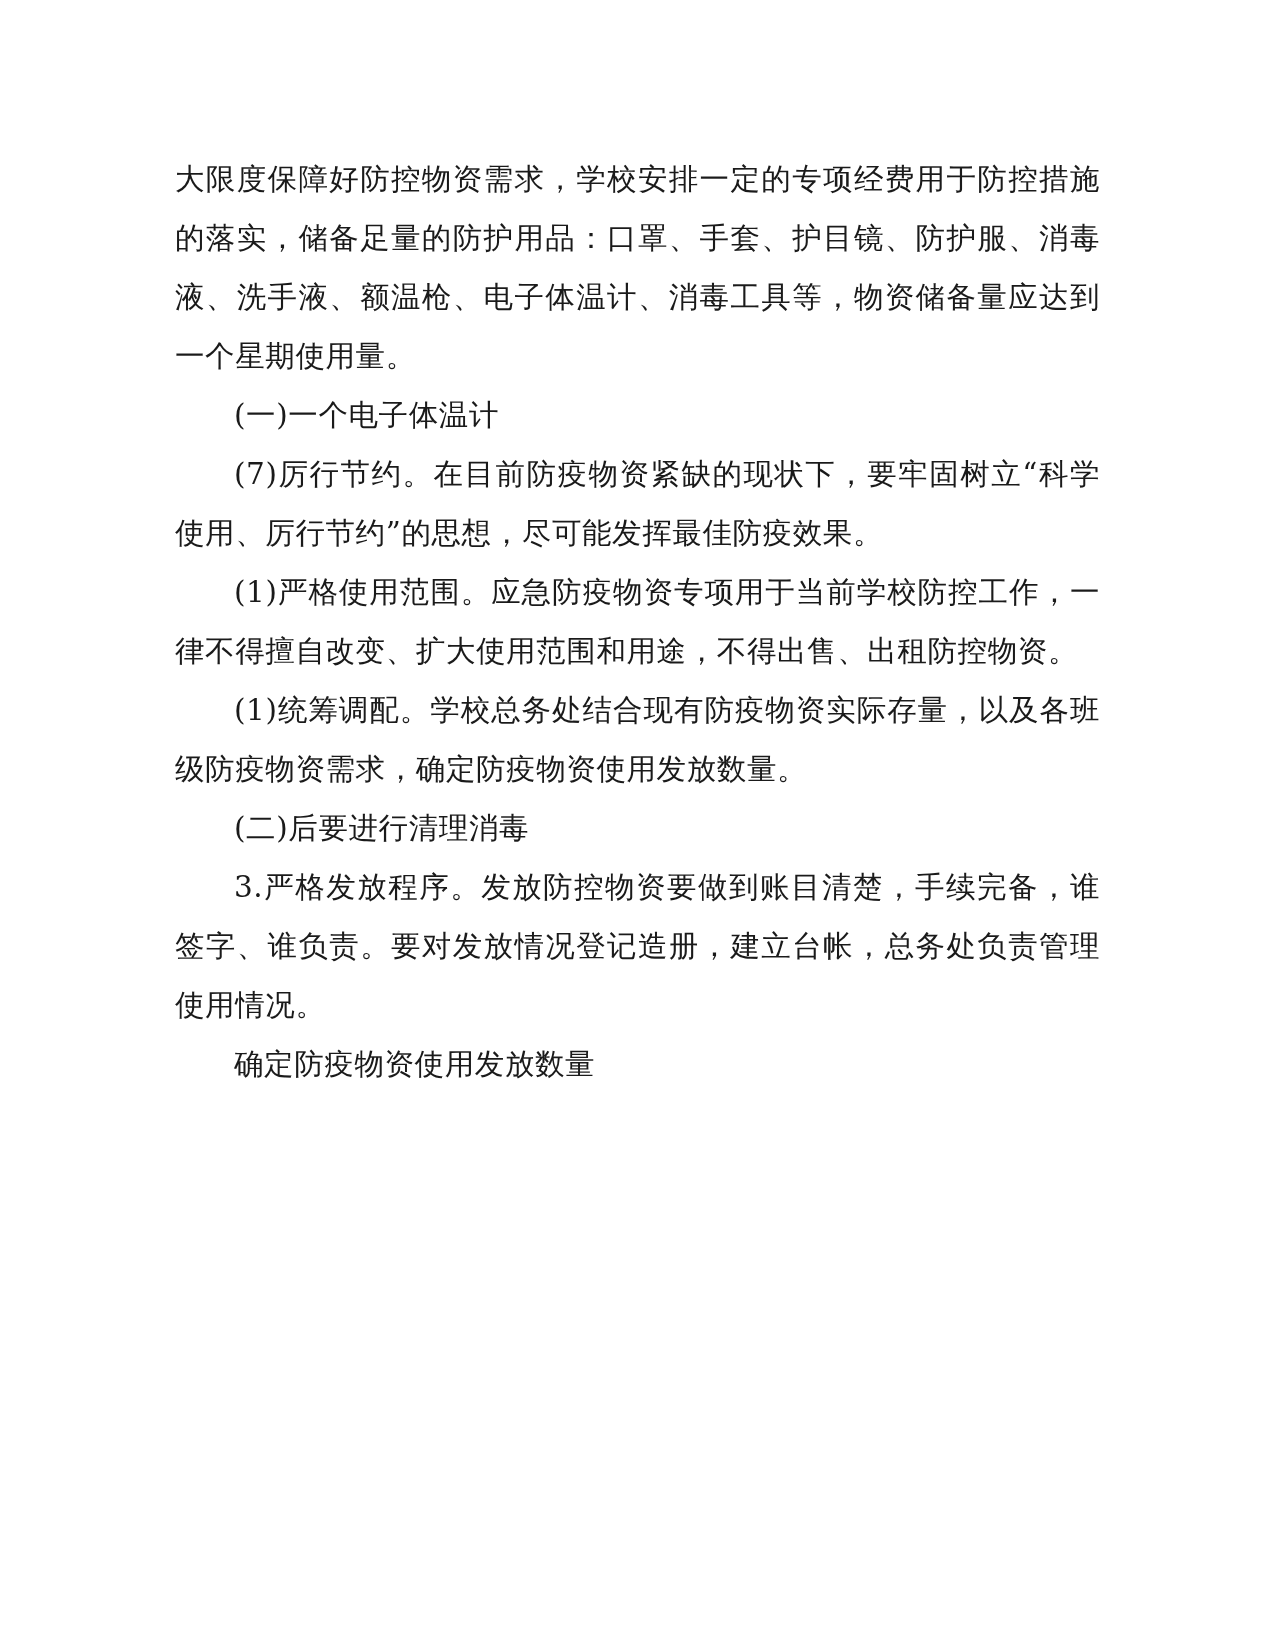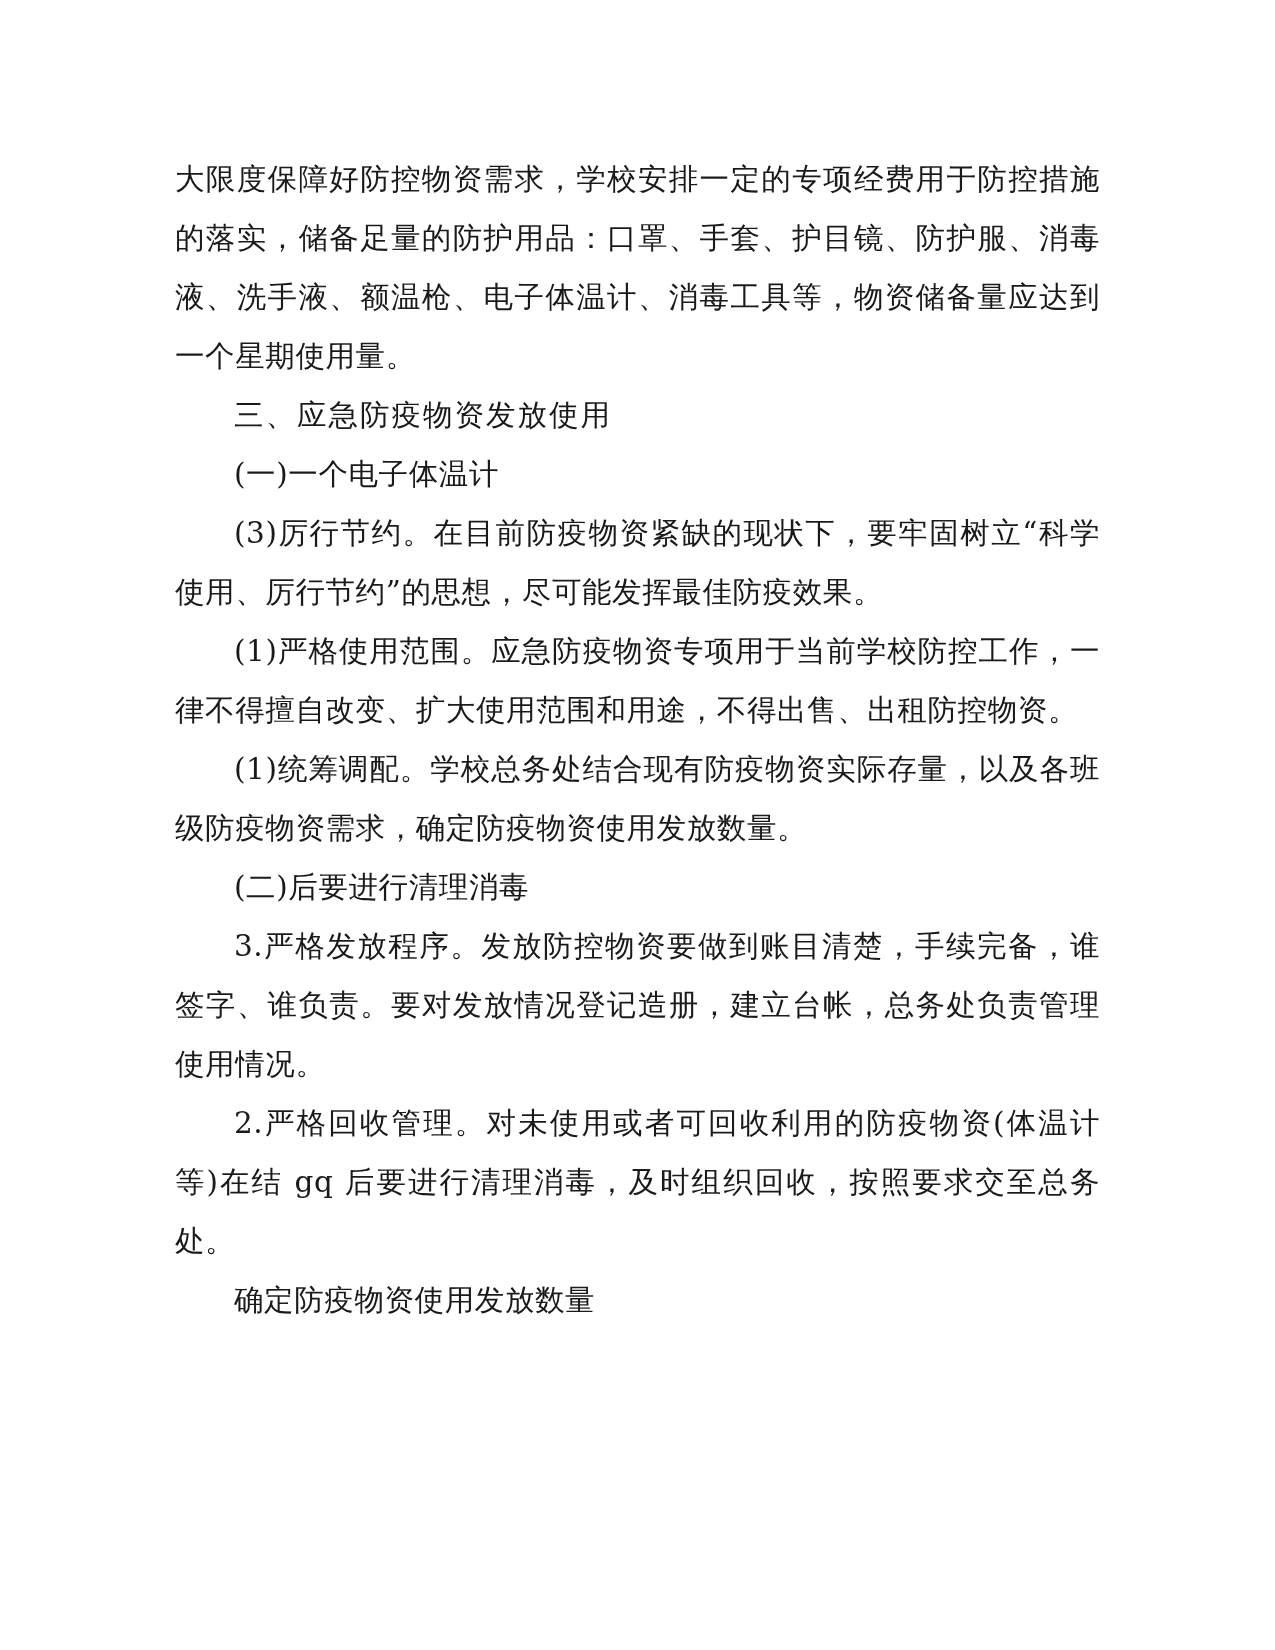"三、应急防疫物资发放使用" p.para { html: <p>三、应急防疫物资发放使用</p> -> none }
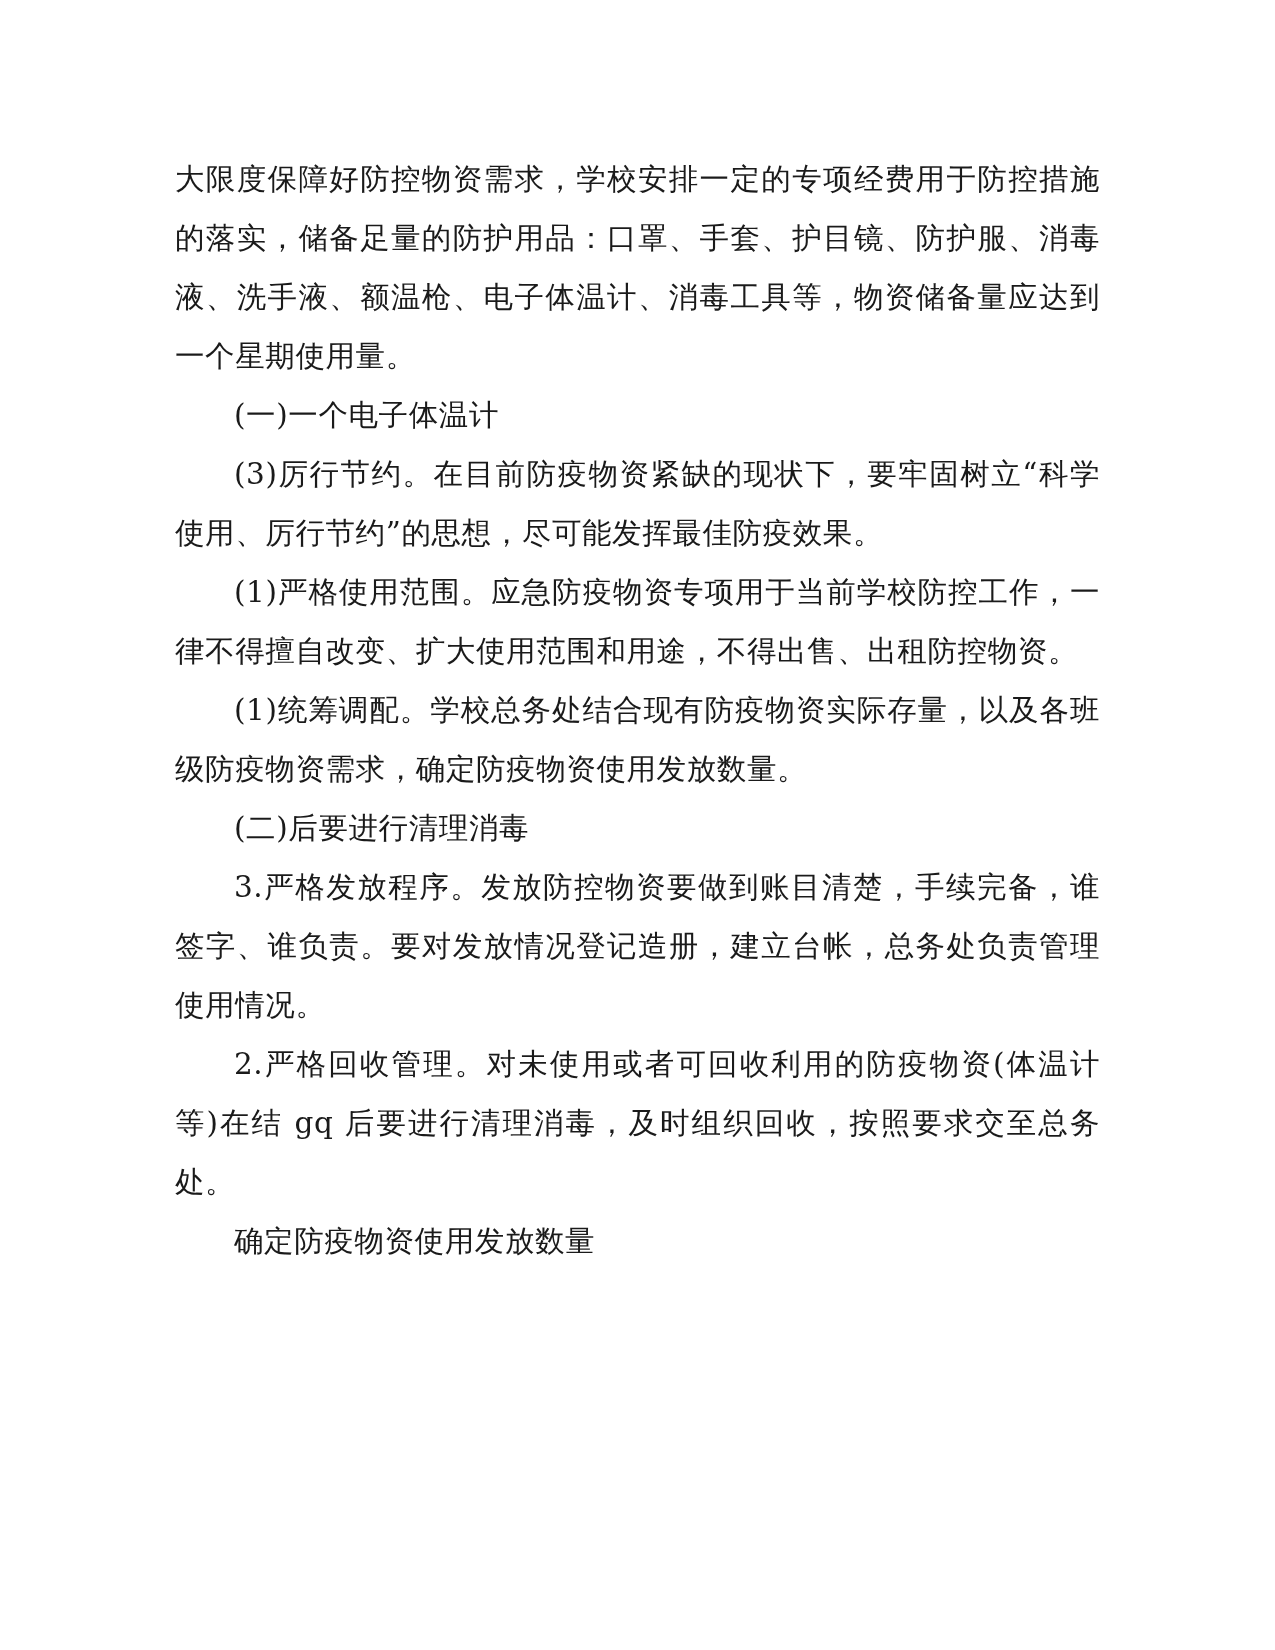"(3)厉行节约。在目前防疫物资紧缺的现状下，要牢固树立“科学使用、厉行节约”的思" p.para { text: 3 -> 7 }
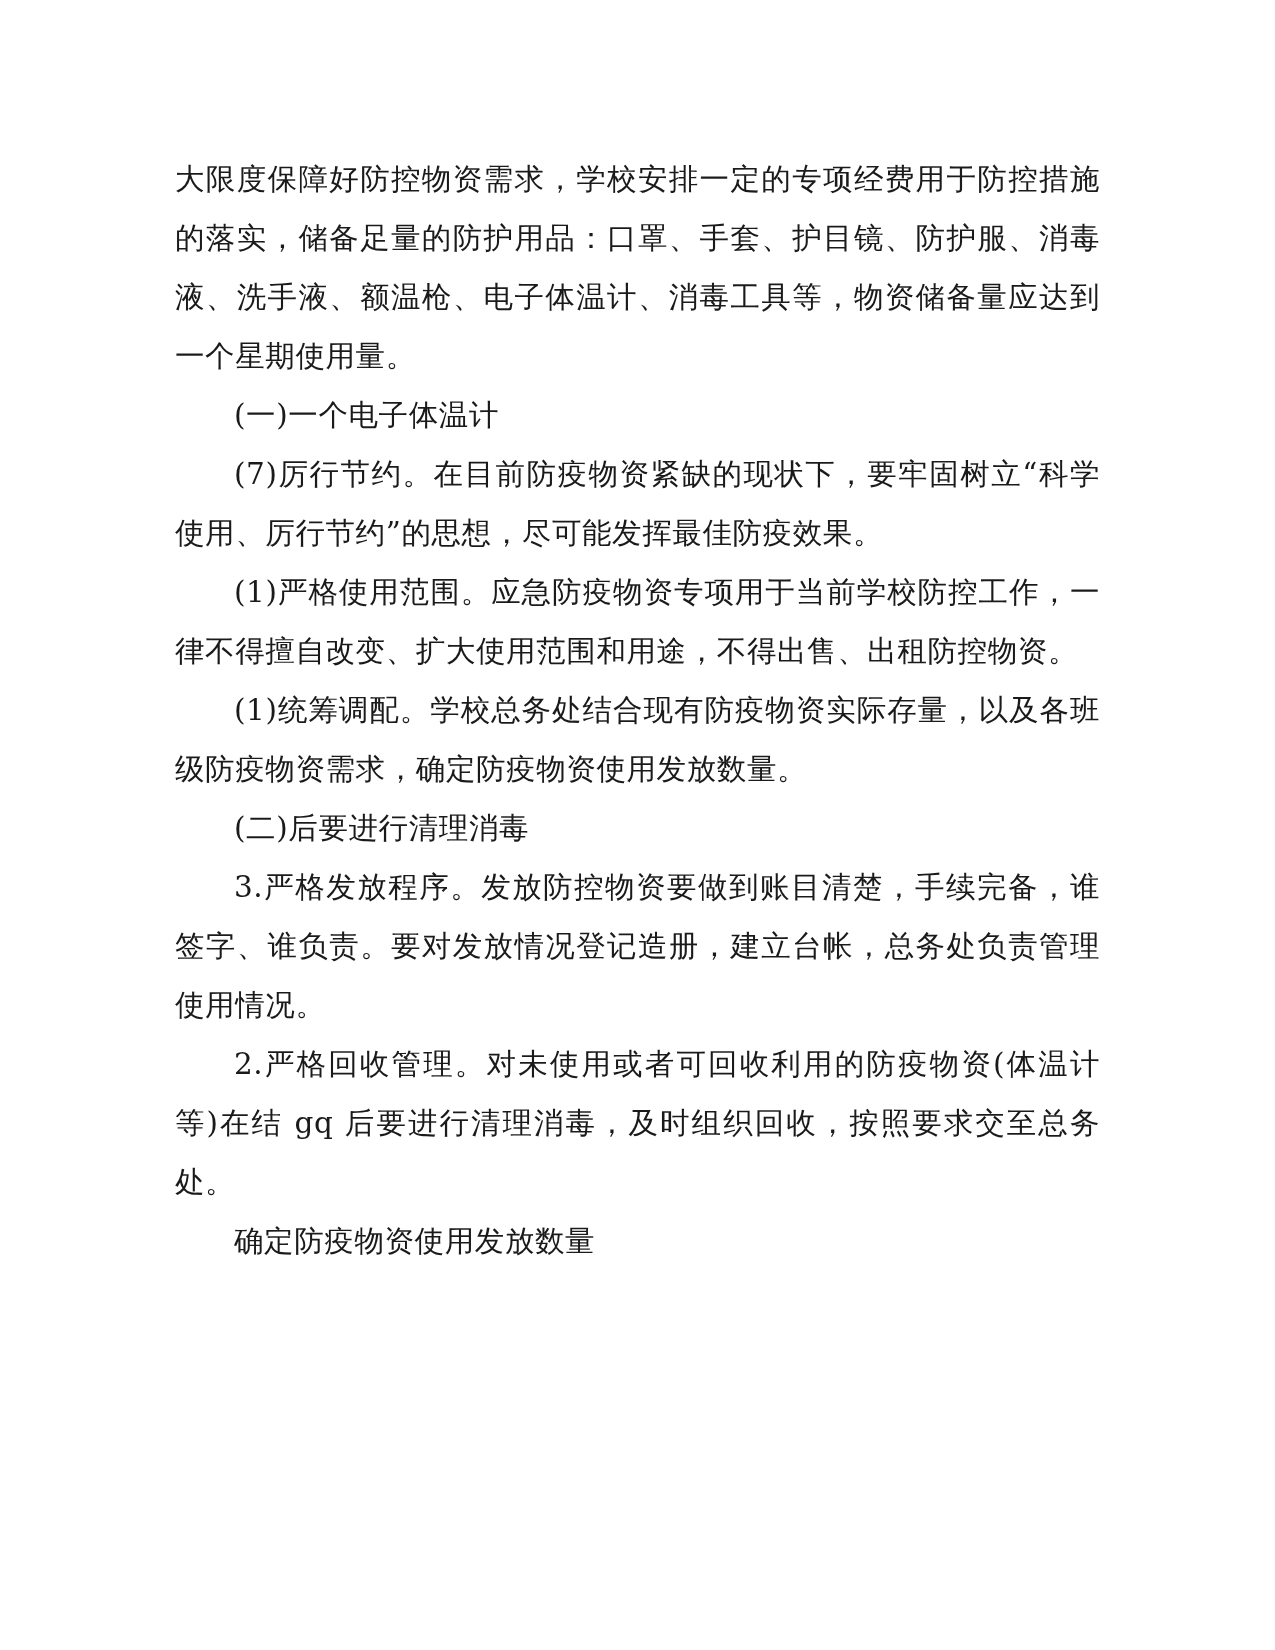"2.严格回收管理。对未使用或者可回收利用的防疫物资(体温计等)在结 gq" p.para { html: <p>2.严格回收管理。对未使用或者可回收利用的防疫物资(体温计等)在结 gq 后要进行清理消毒，及时组织回收，按照要求交至总务处。</p> -> none }
